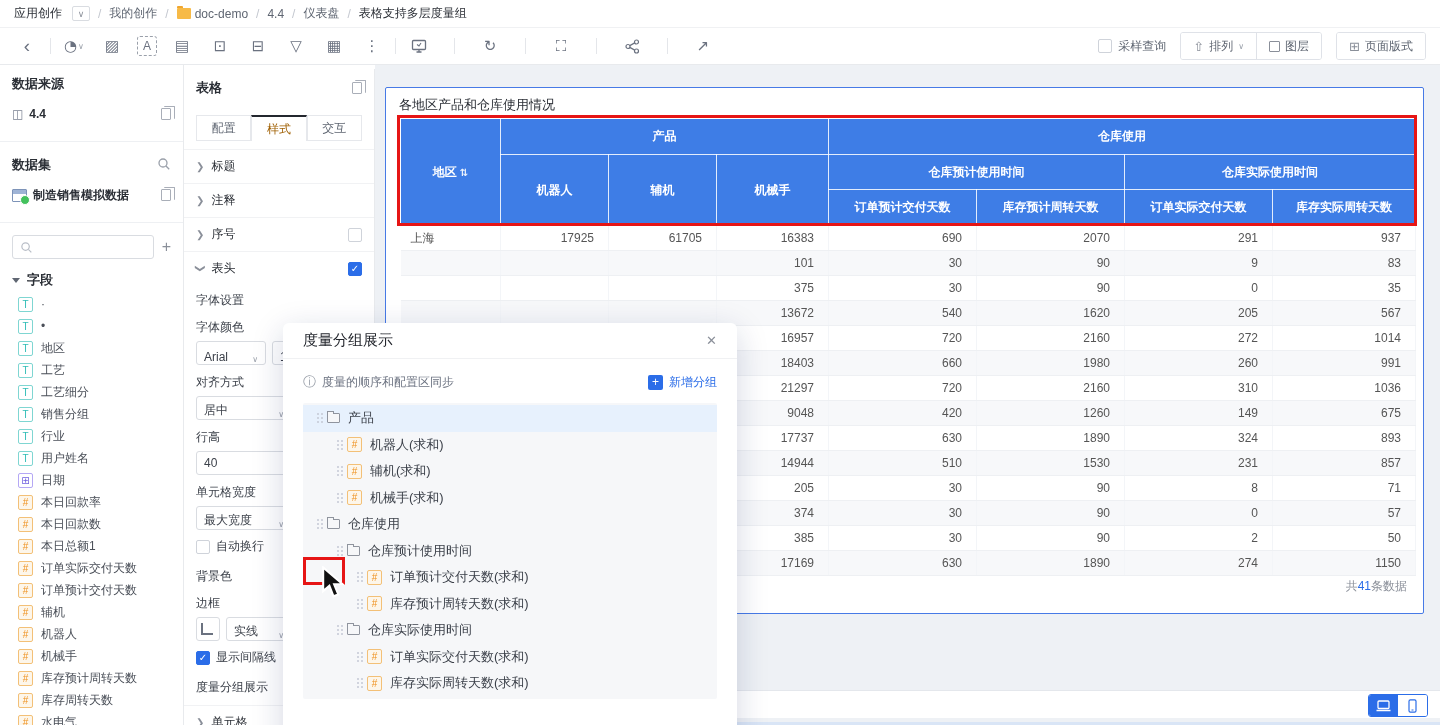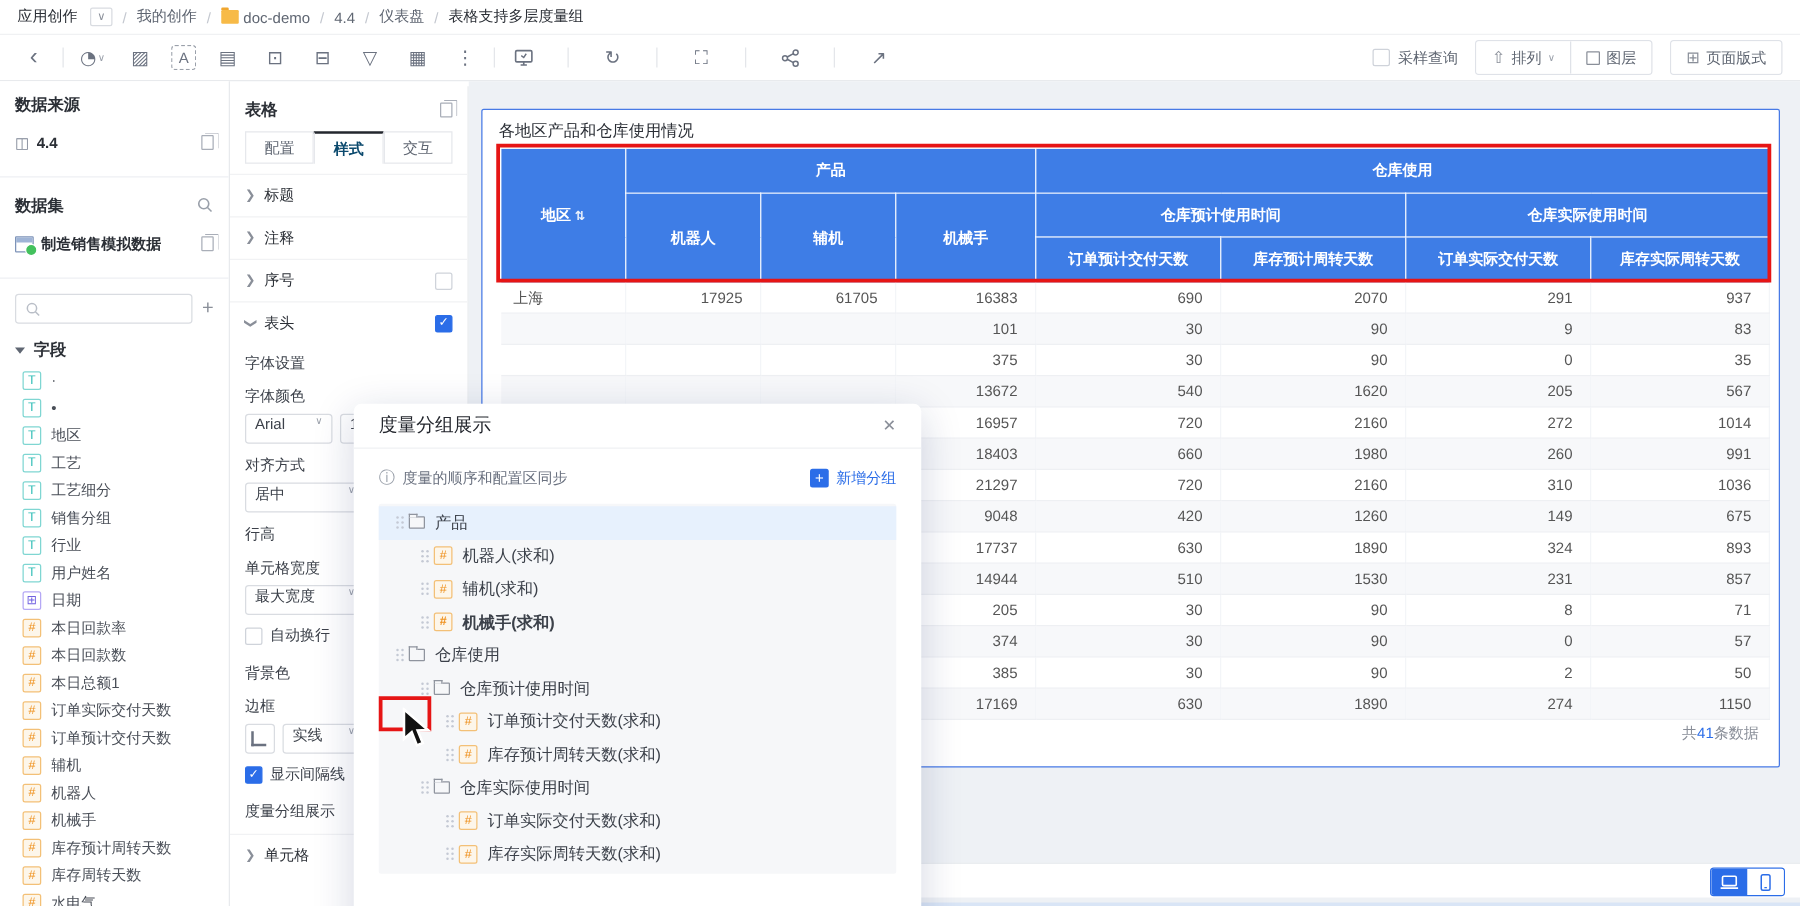"配置" .tabs { margin-top: 2px -> 12px }
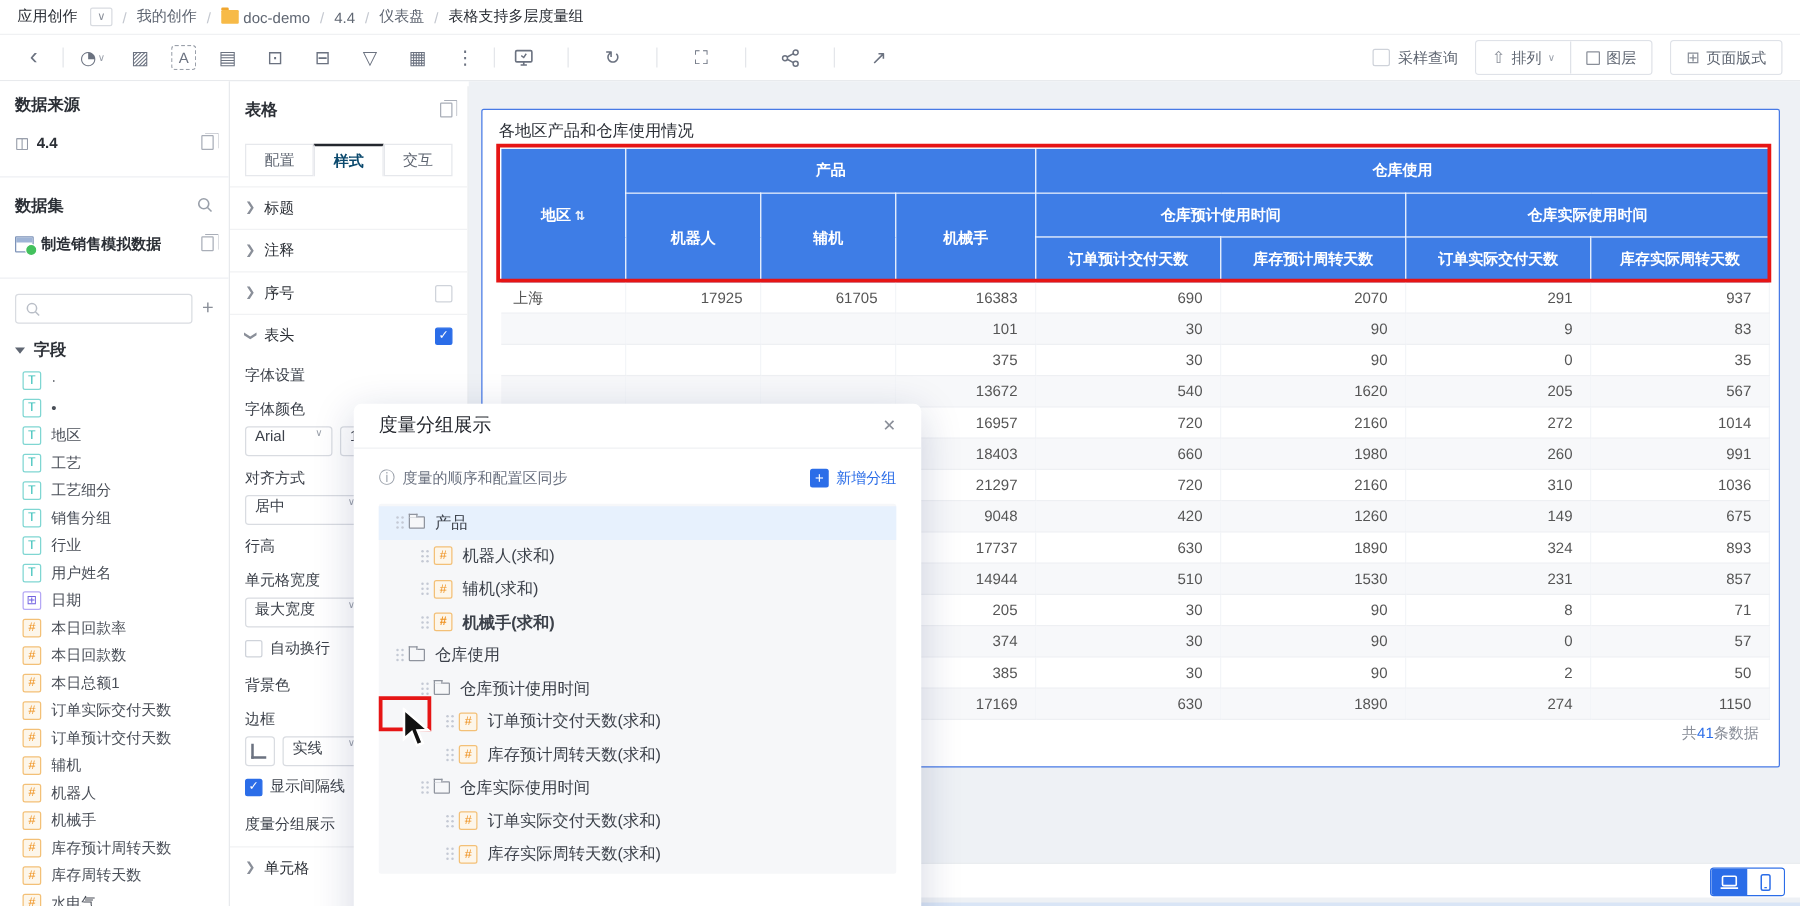"样式" .tab.active { color: #0c4a6e -> #a16207; font-weight: bold -> normal }
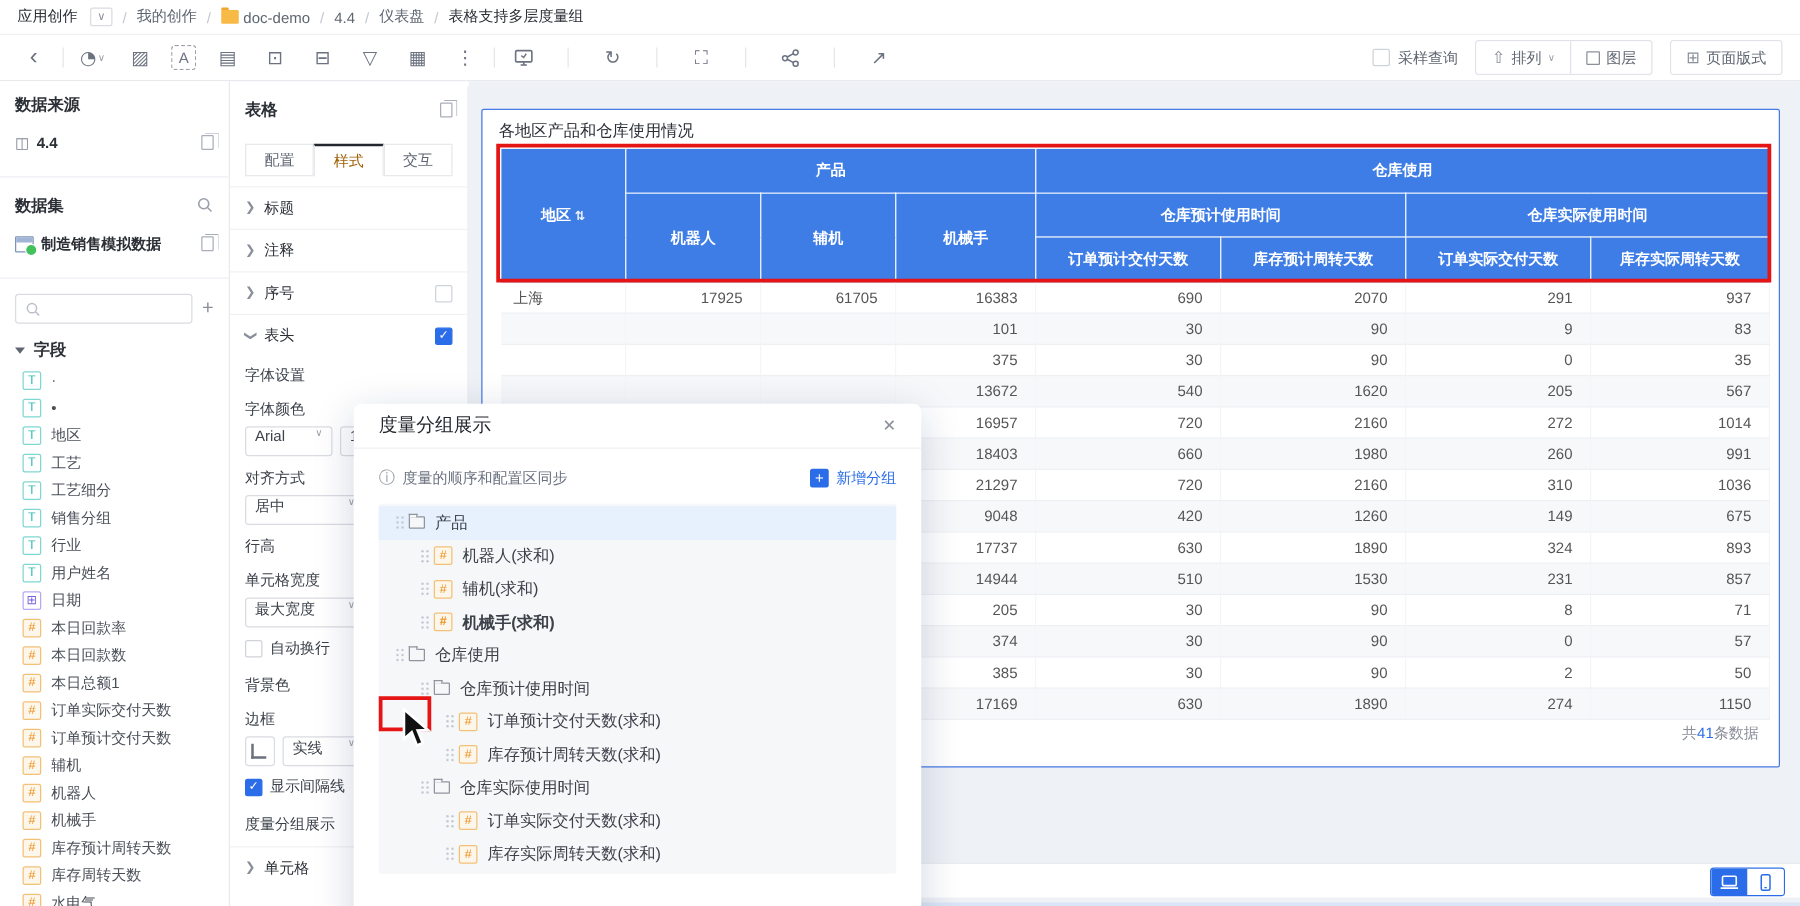"Arial" .dd { align-items: flex-start -> flex-end }
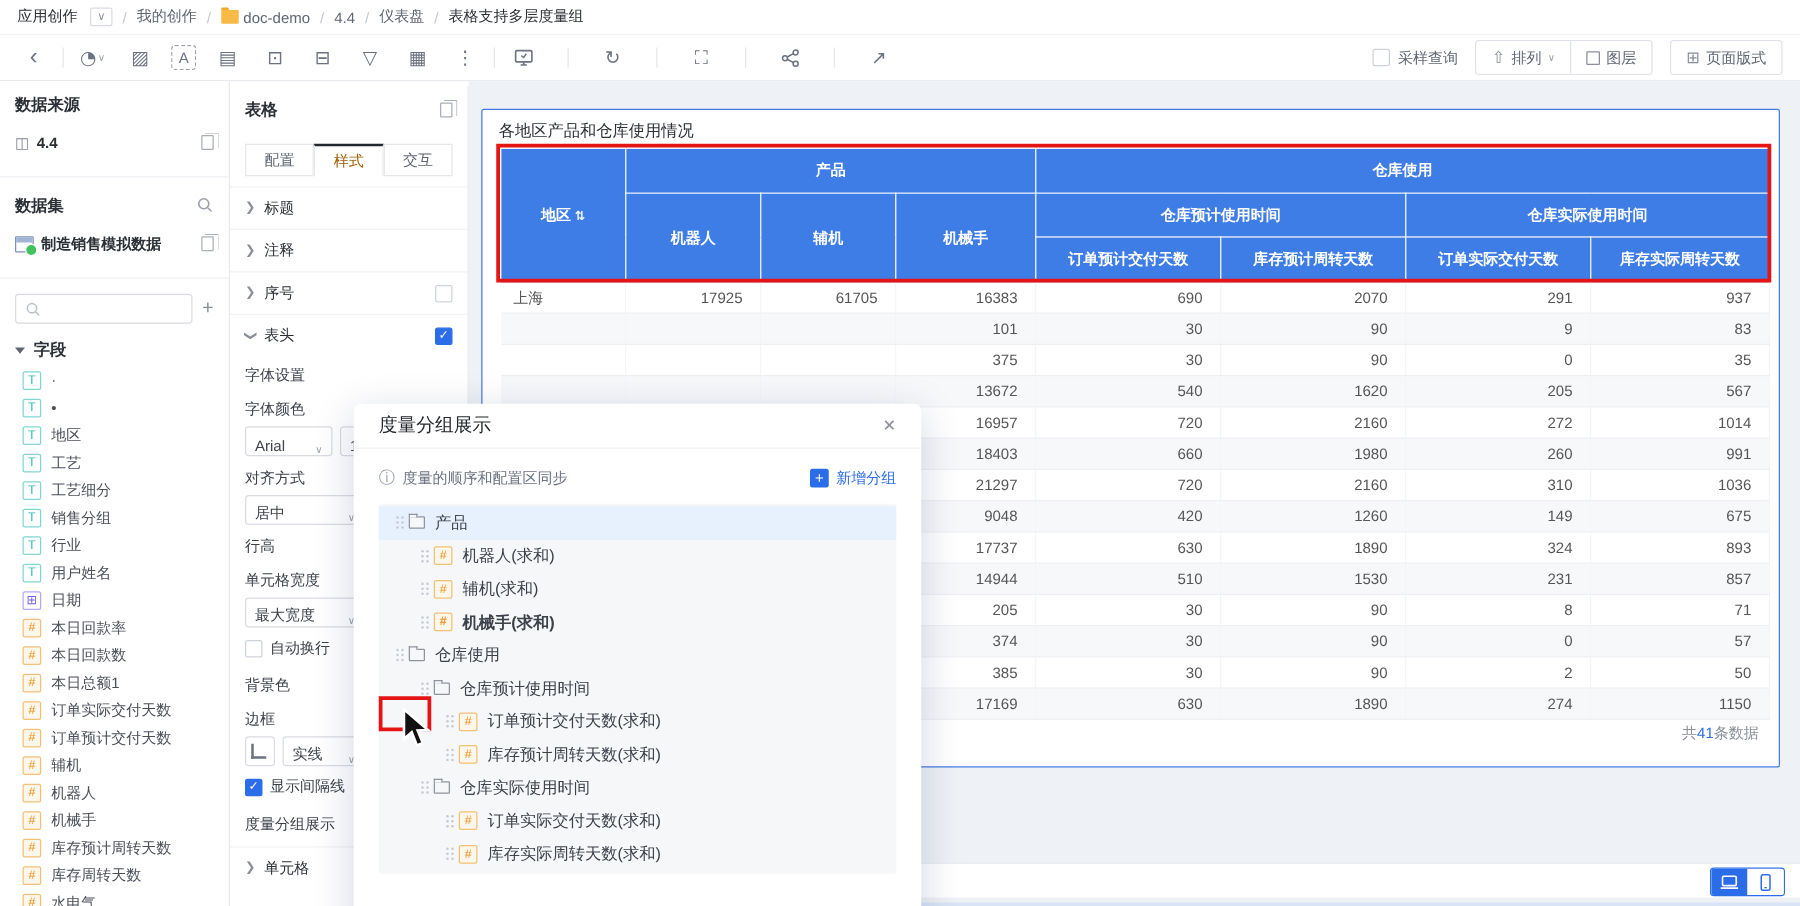"40" div.ctl-row { html: none -> <div> <span> <span>40</span> </span> </div> }
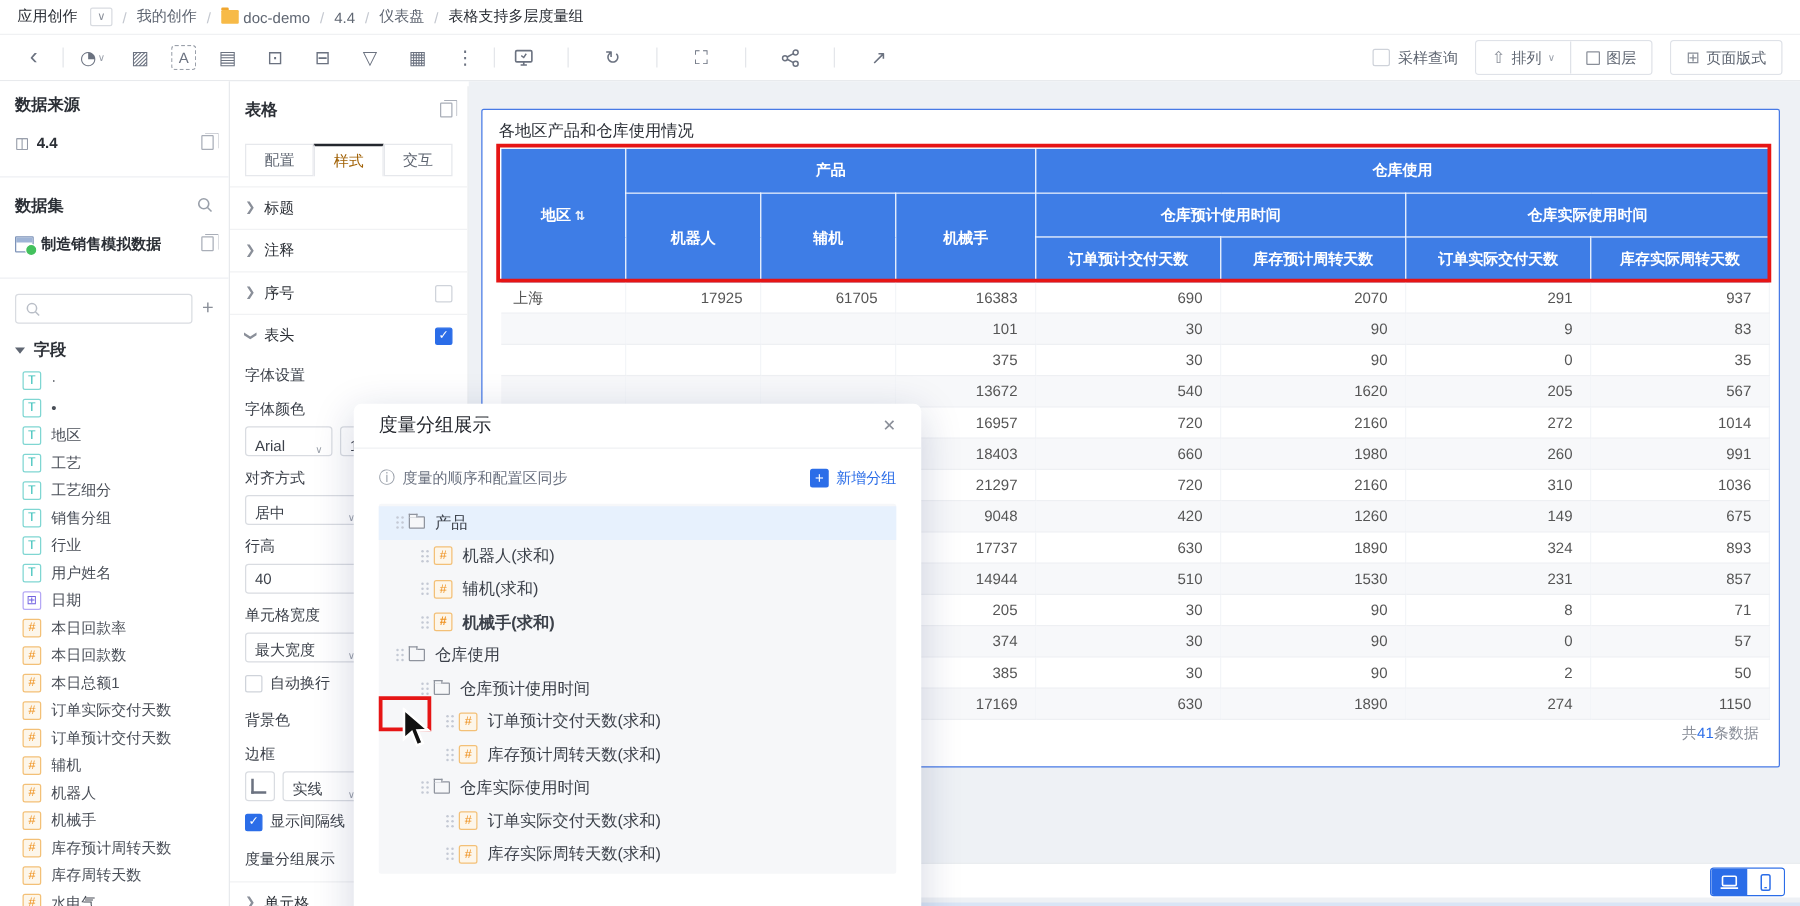"机械手(求和)" div.t-row { font-weight: bold -> none }
